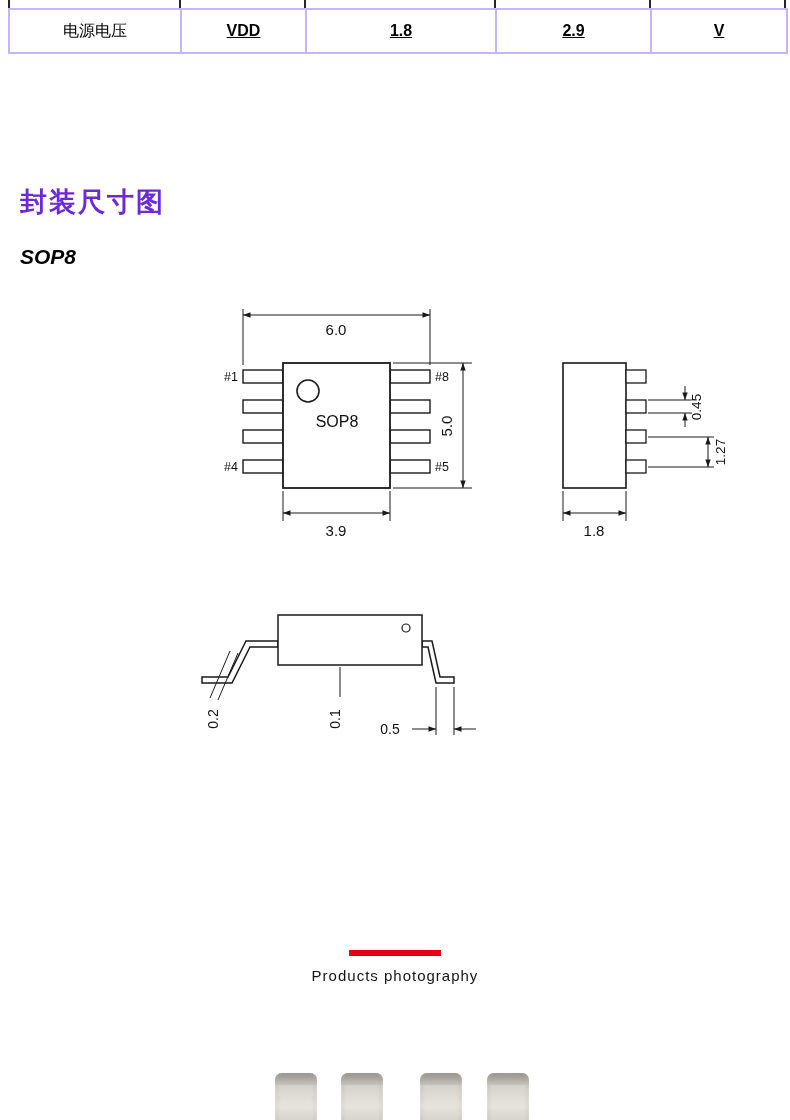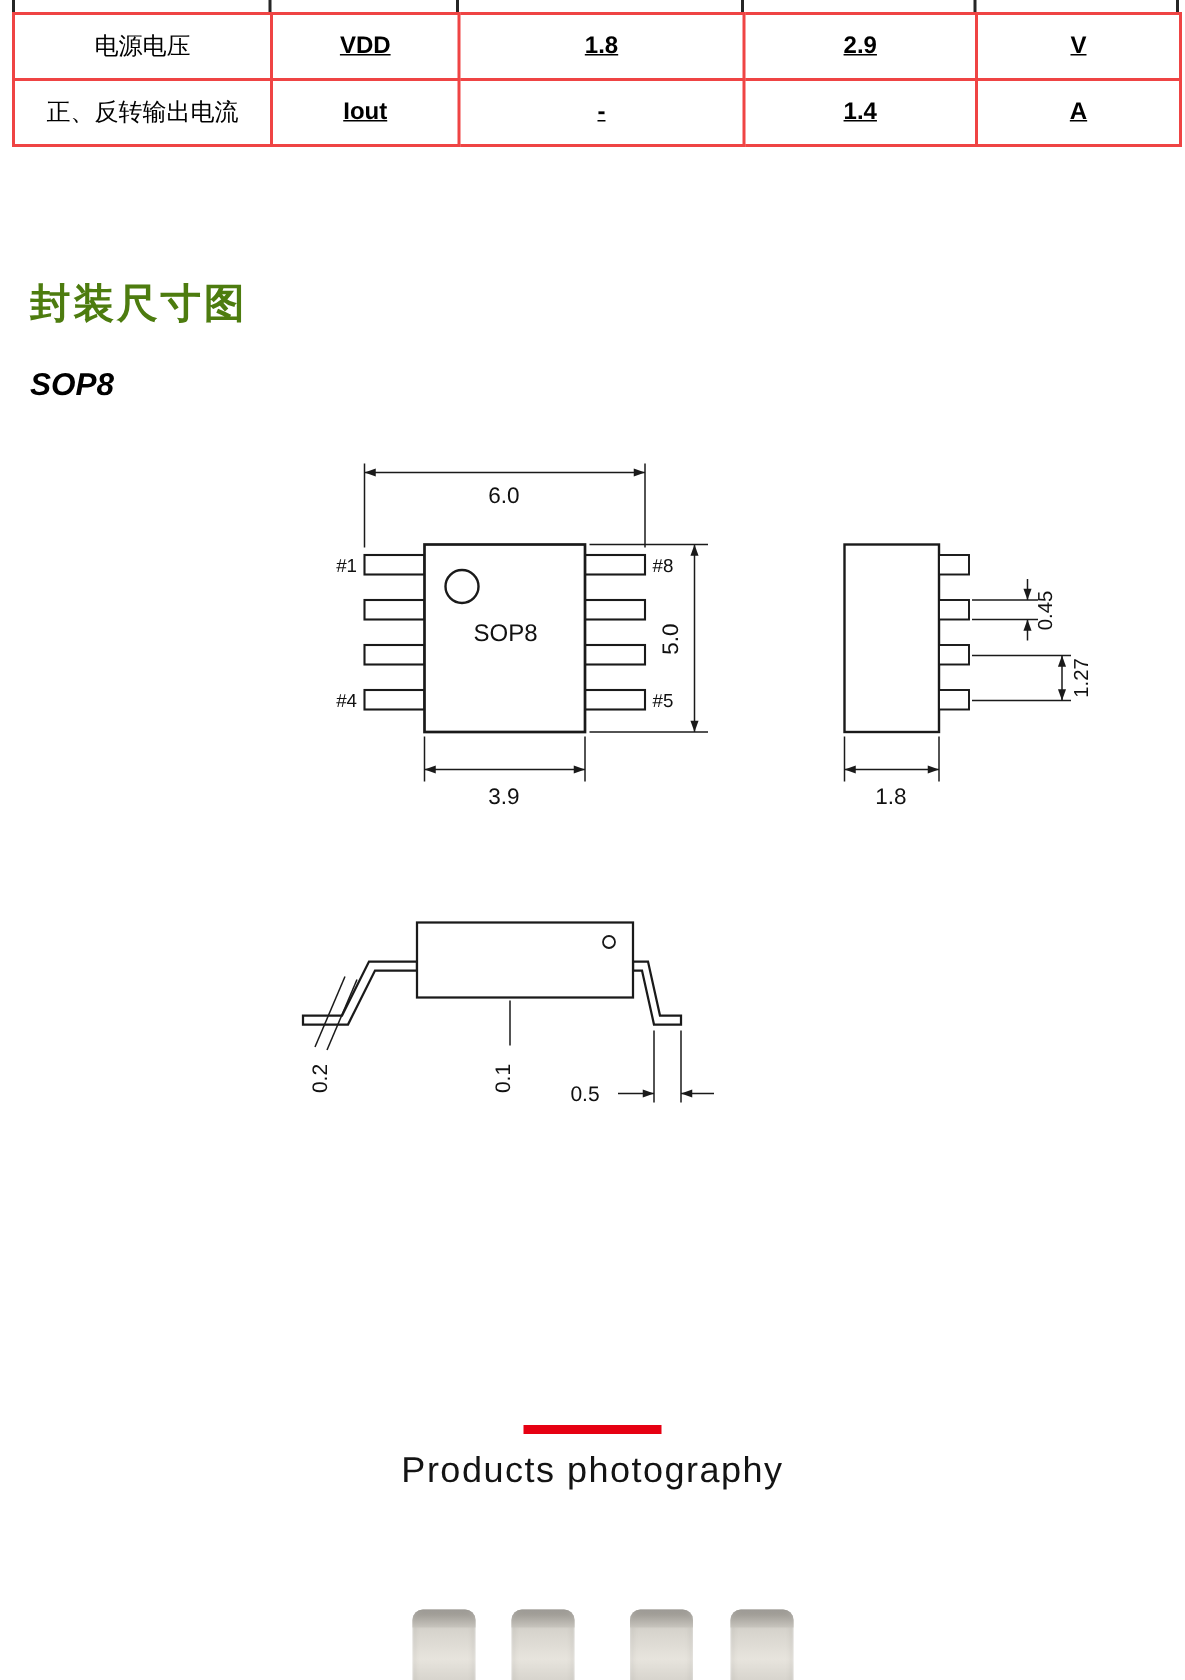"电源电压" table.ratings td { border: 2px solid #ef4444 -> 2px solid #c4b5fd }
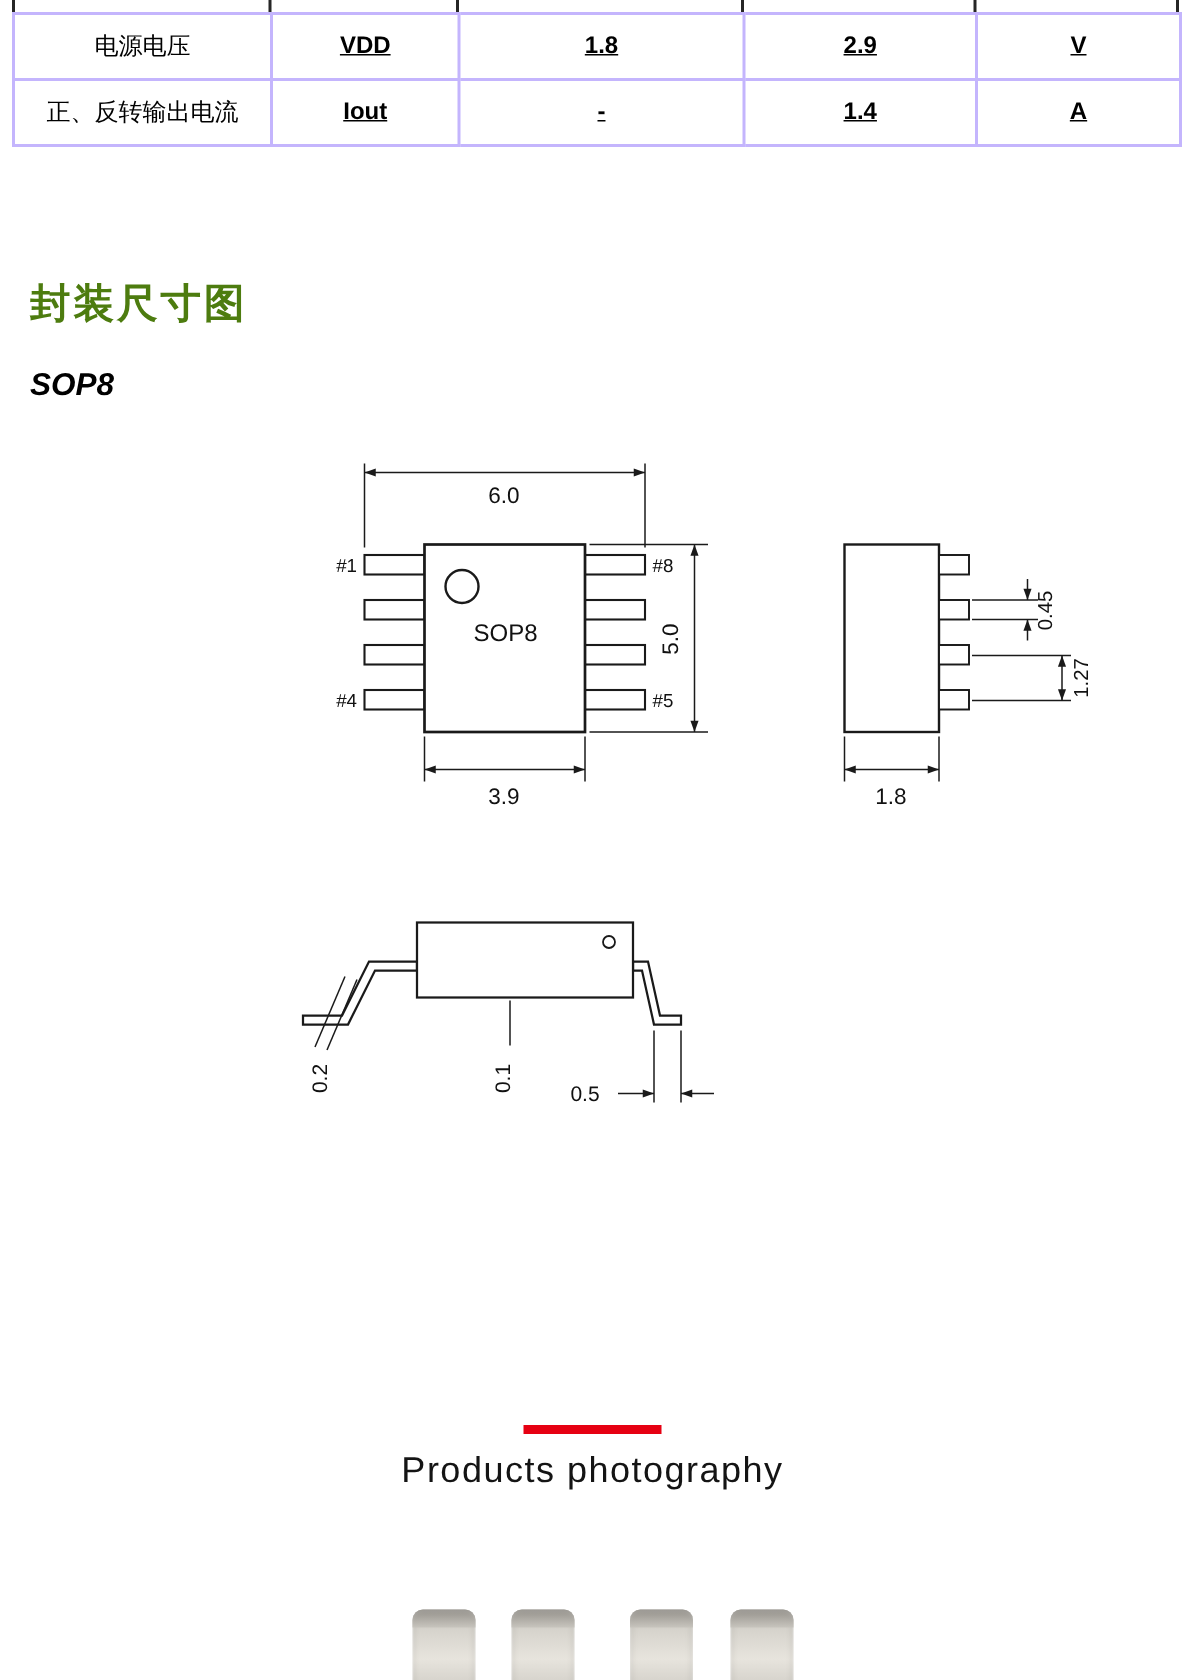"正、反转输出电流" tr { html: <tr> <td>正、反转输出电流</td> <td>Iout</td> <td>-</td> <td>1.4</td> <td>A</td> </tr> -> none }
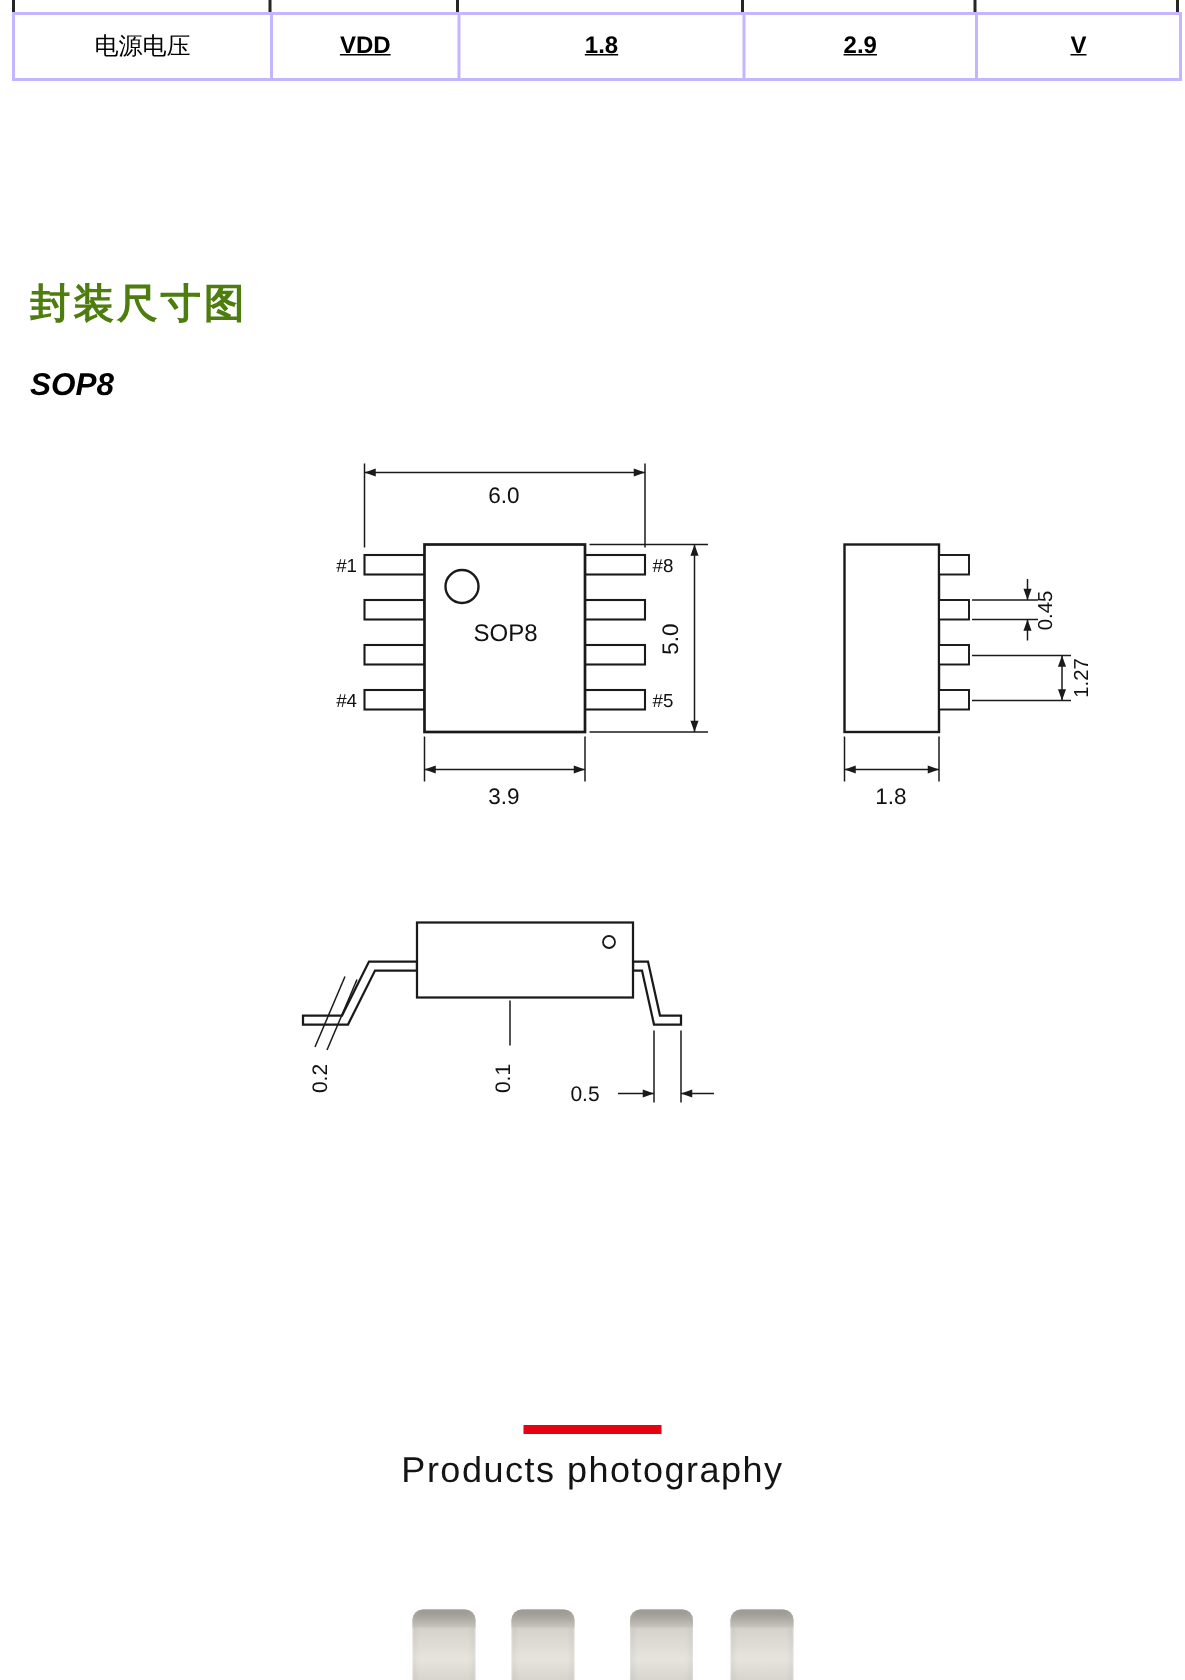"封装尺寸图" h2.heading { color: #4d7c0f -> #6d28d9 }
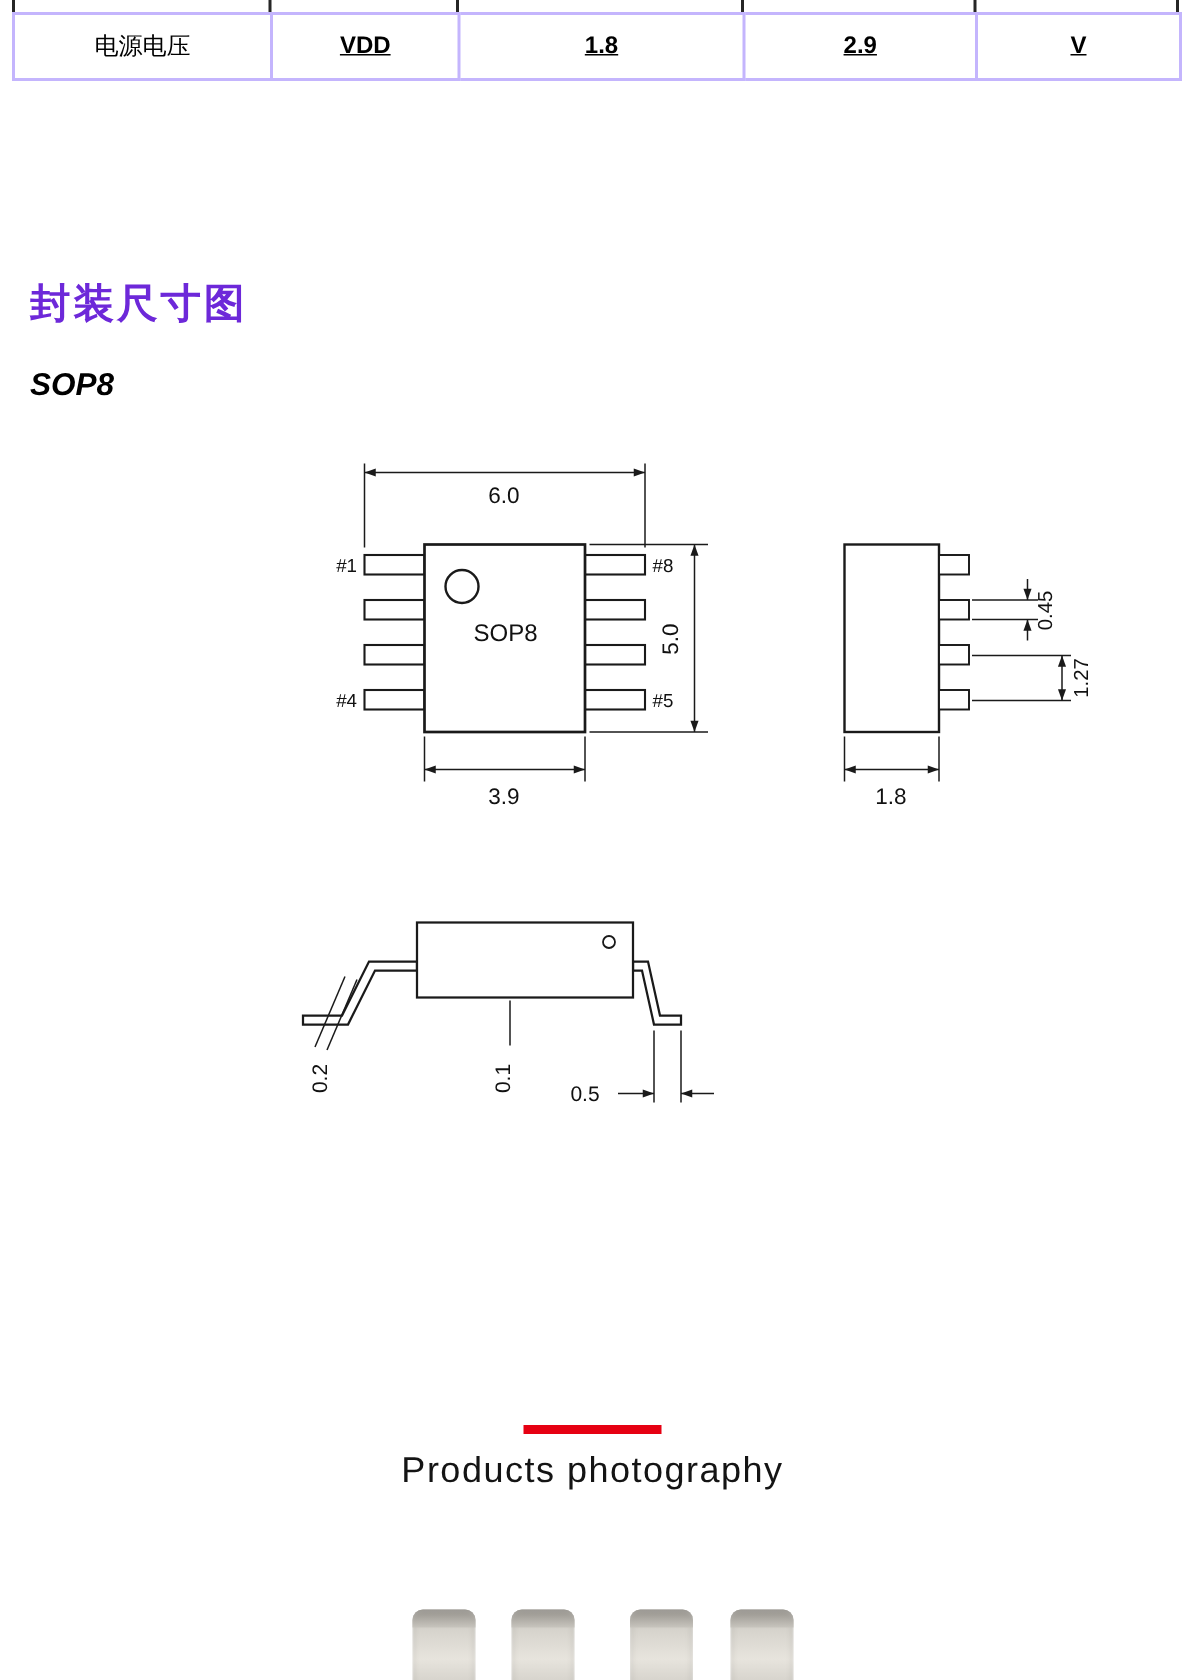"Products photography" .en-title { font-size: 24px -> 15px }
